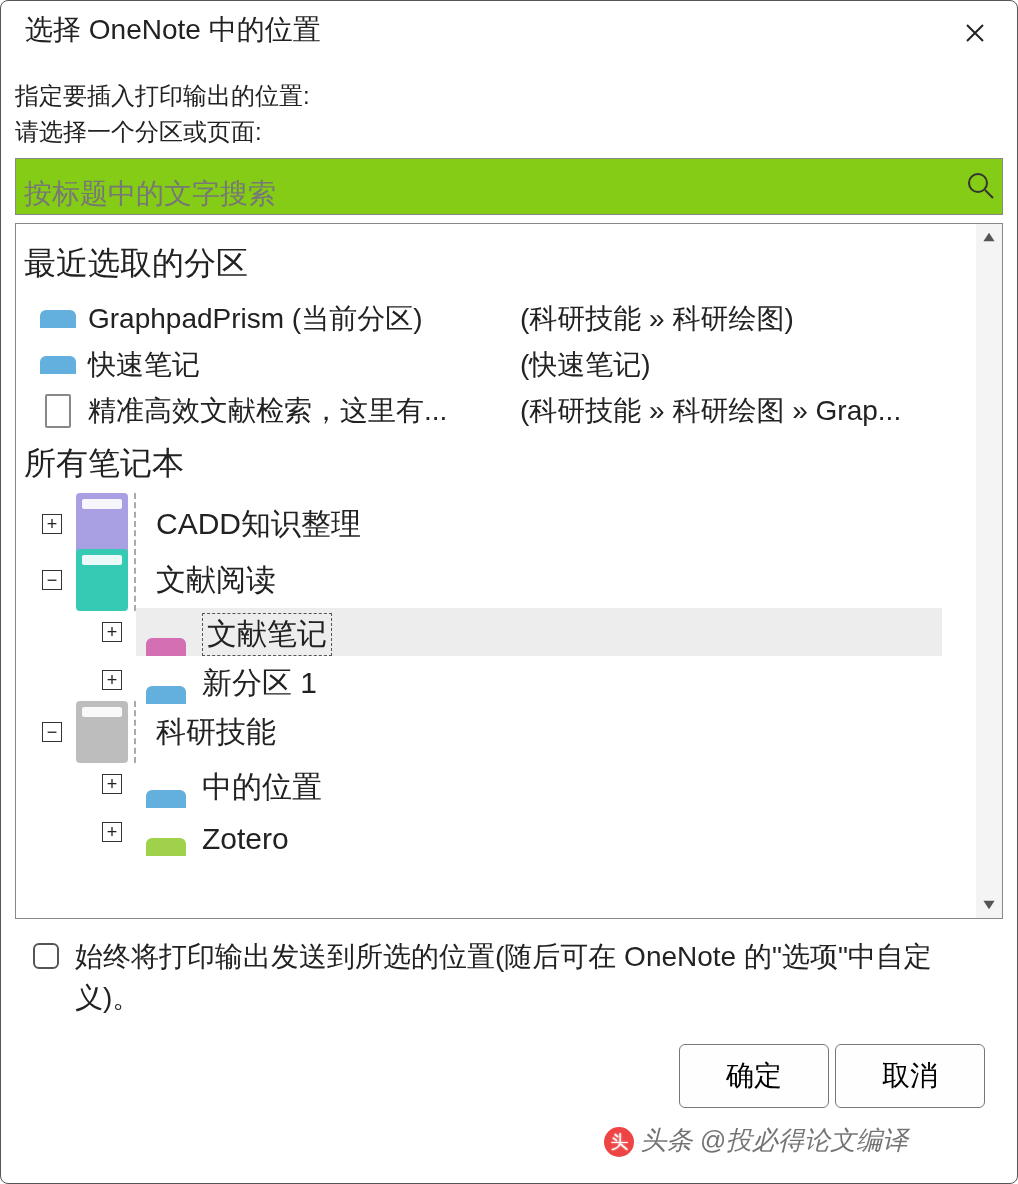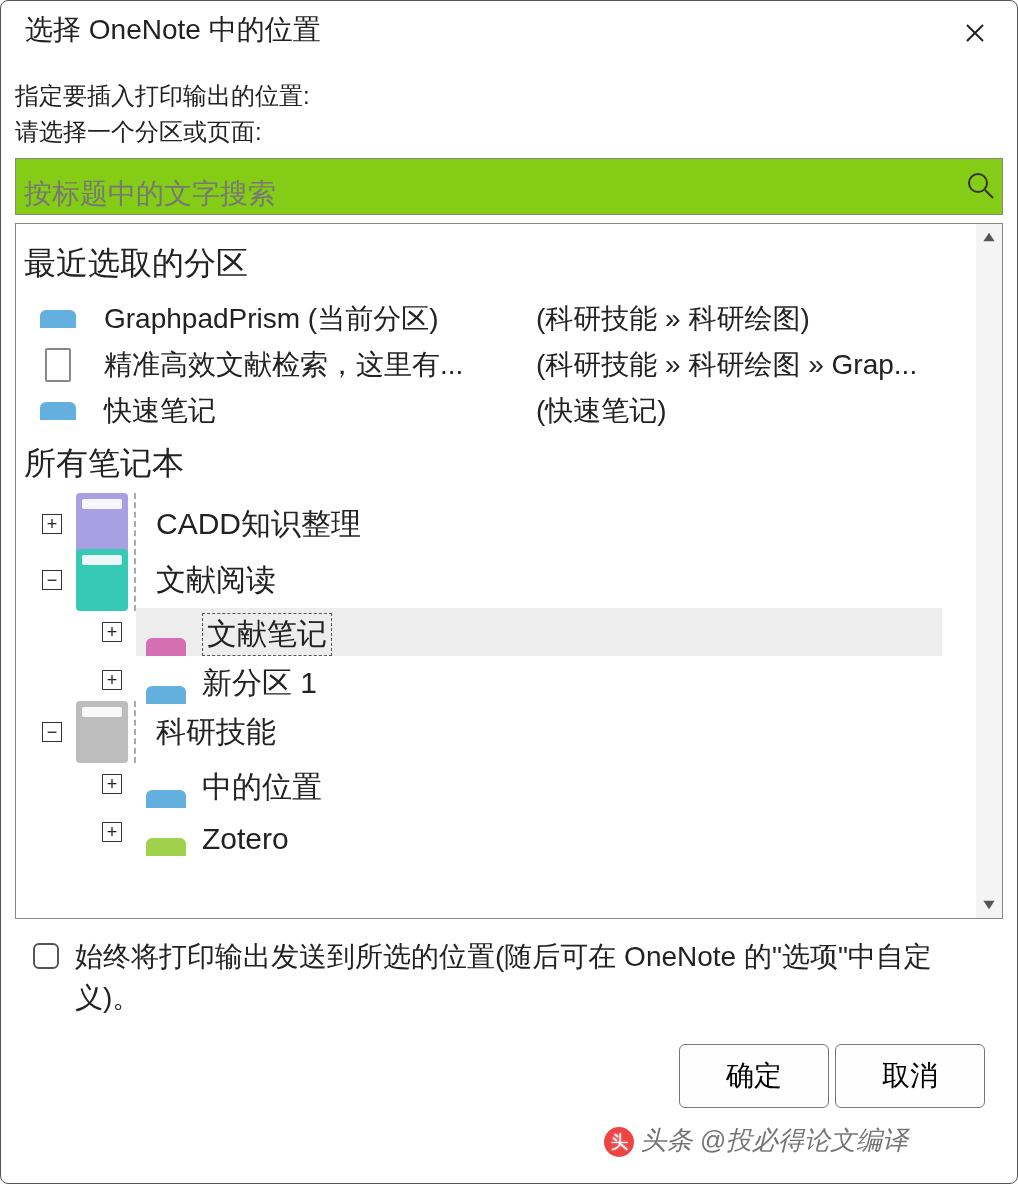"GraphpadPrism (当前分区)" .recent-row .name-col { margin-left: 16px -> none }
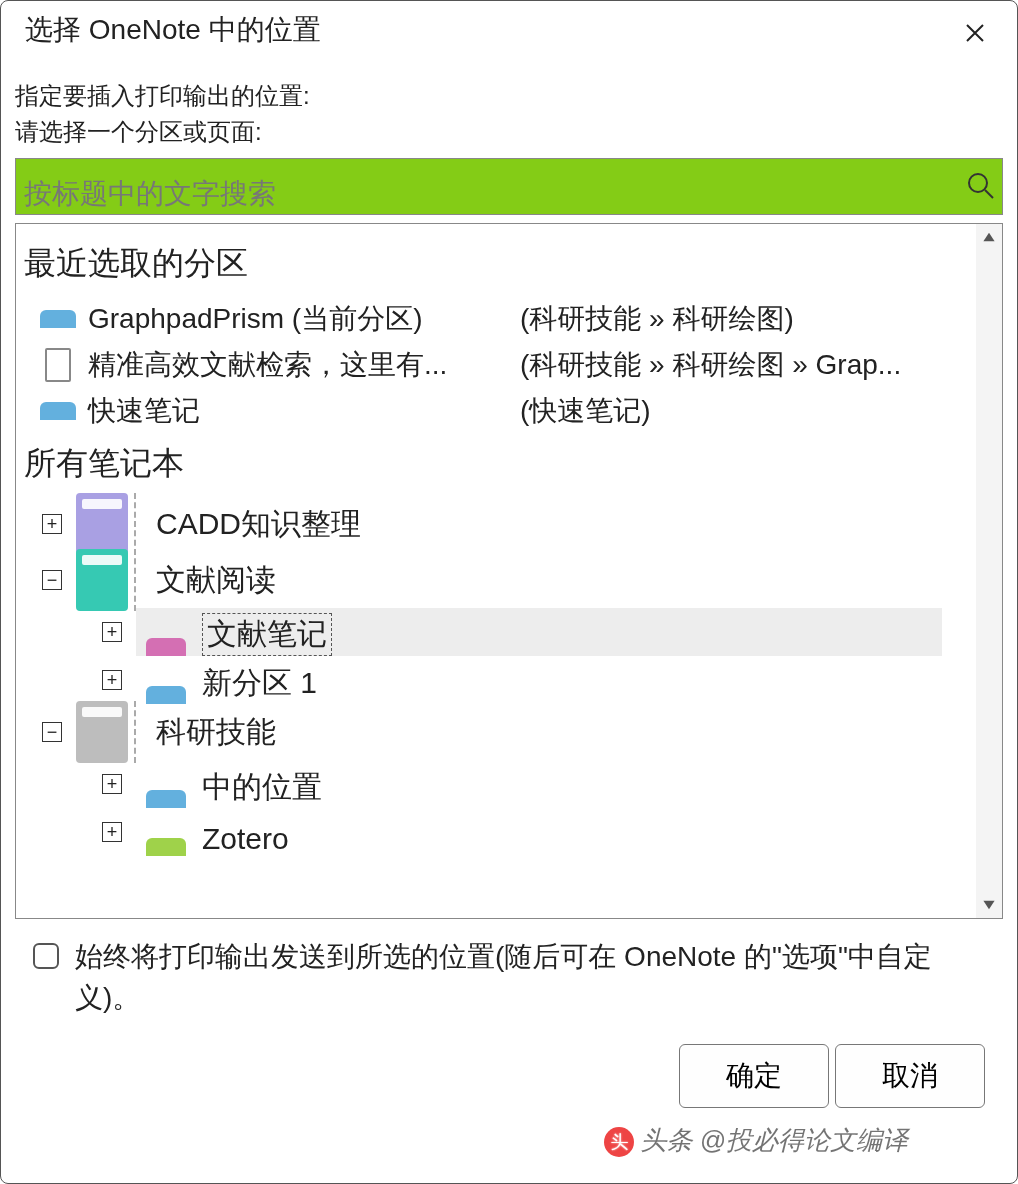"精准高效文献检索，这里有..." div.recent-row { order: before "快速笔记" -> after "快速笔记" }
